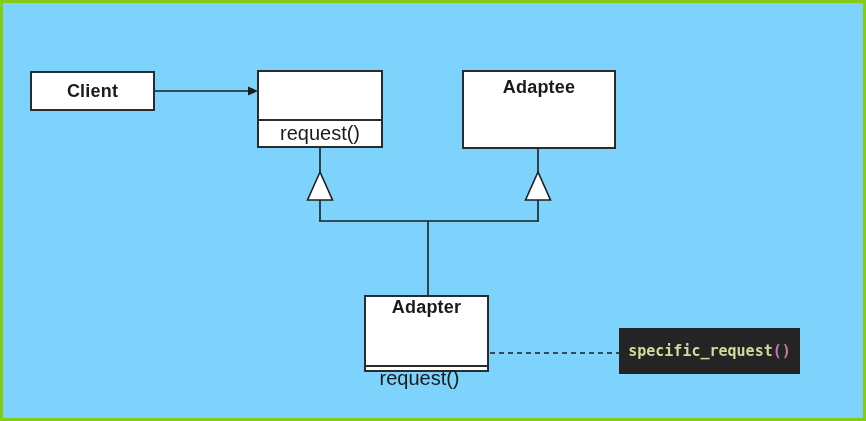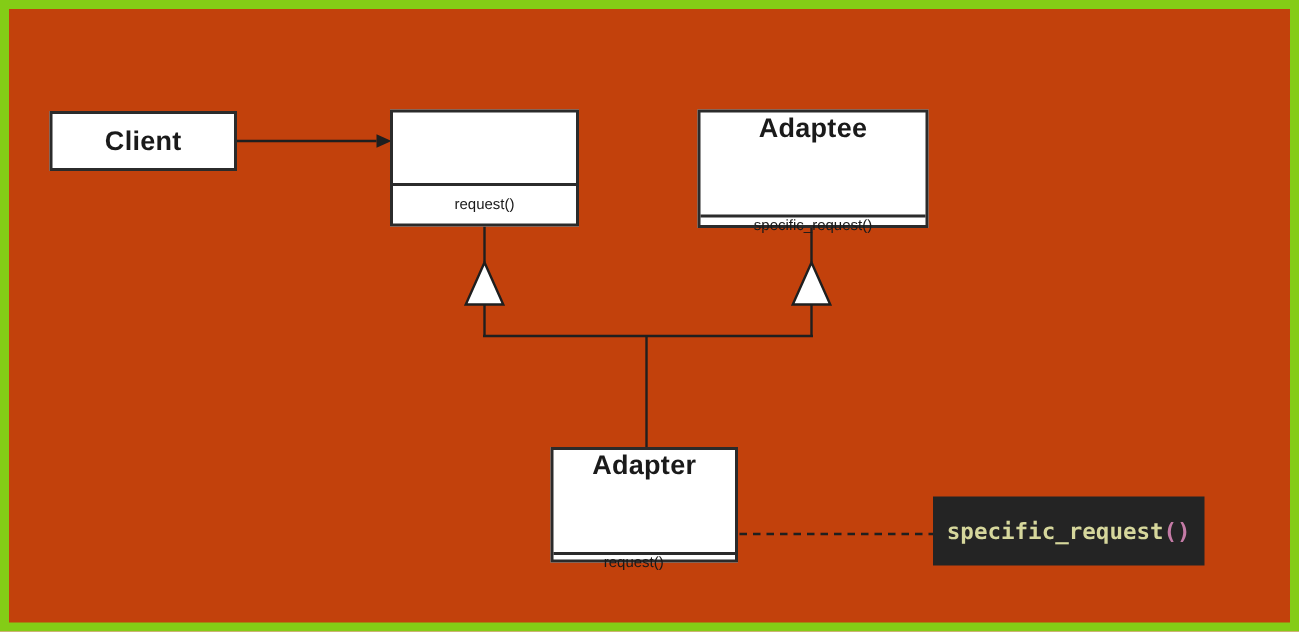"Client" #canvas { background: #c2410c -> #7dd3fc; border: 6px solid #84cc16 -> 3px solid #84cc16 }
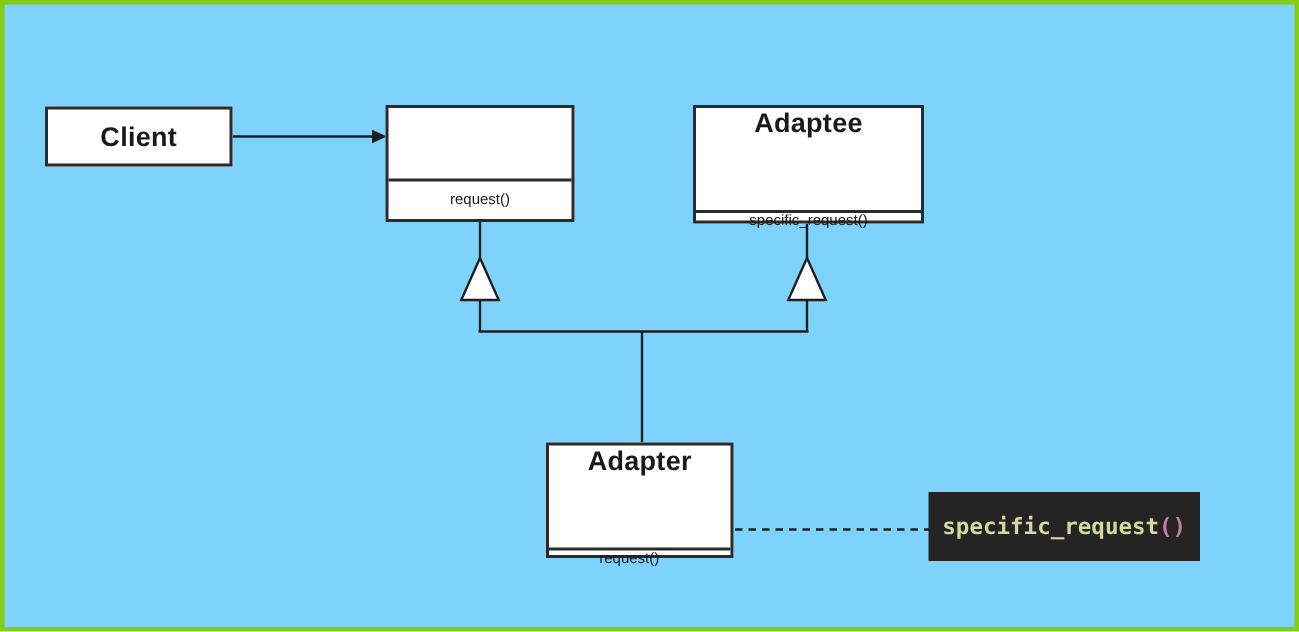"request()" .uml-method { font-size: 10px -> 20px }
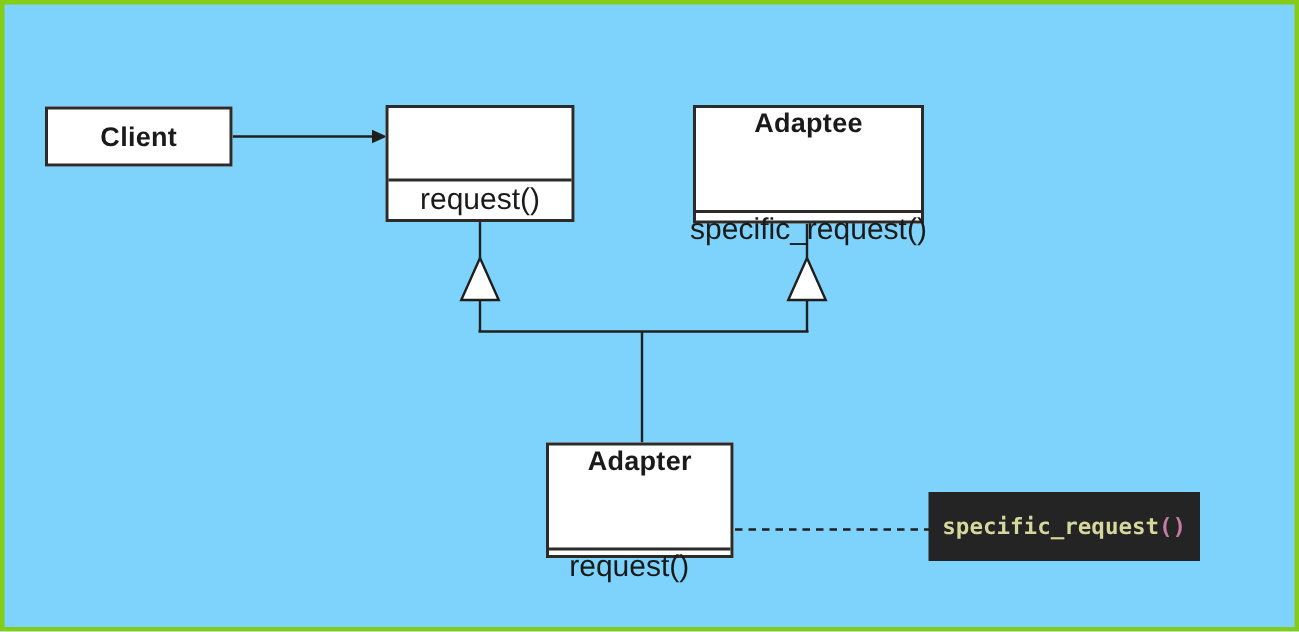"specific_request()" div.uml-method { html: <div>specific_request()</div> -> none }
